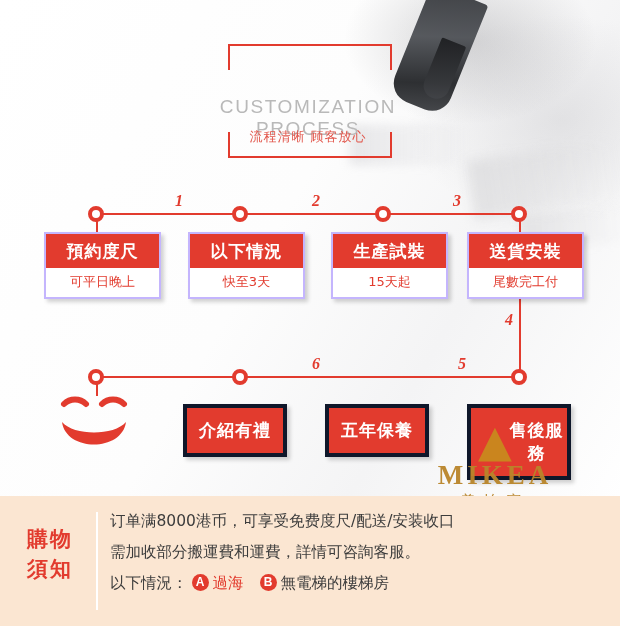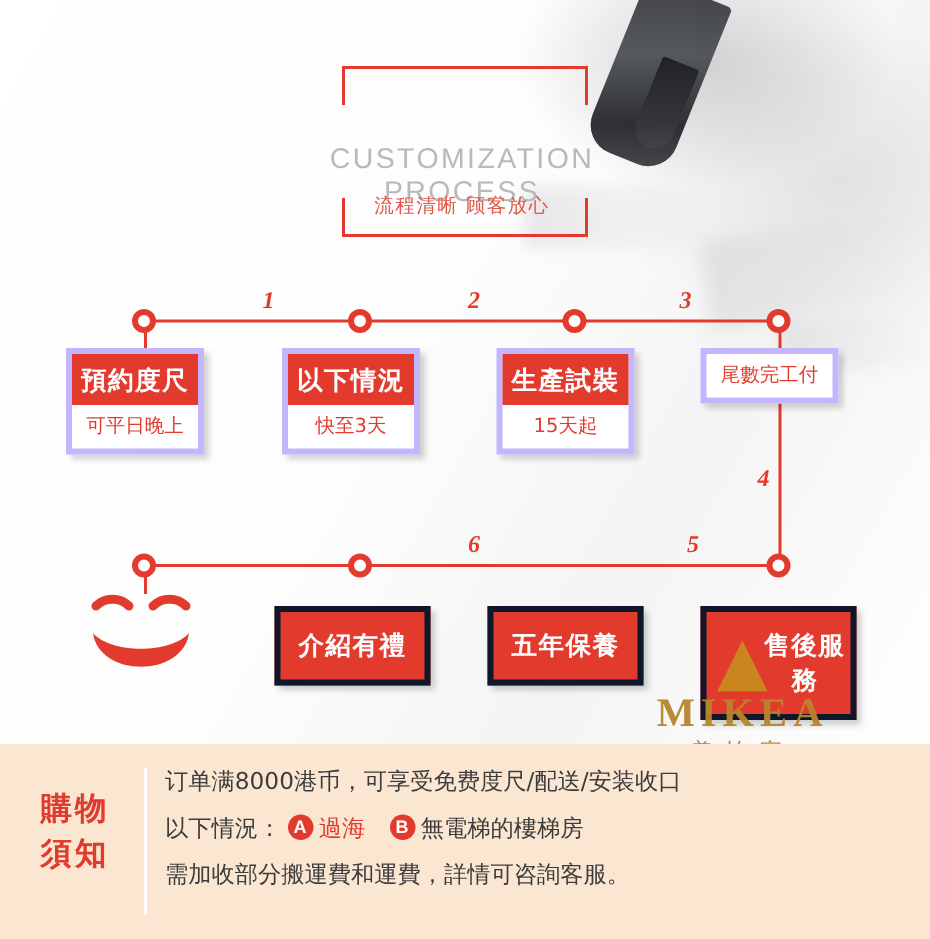"預約度尺" .step { border: 4px solid #c4b5fd -> 2px solid #c4b5fd; width: 92px -> 117px }
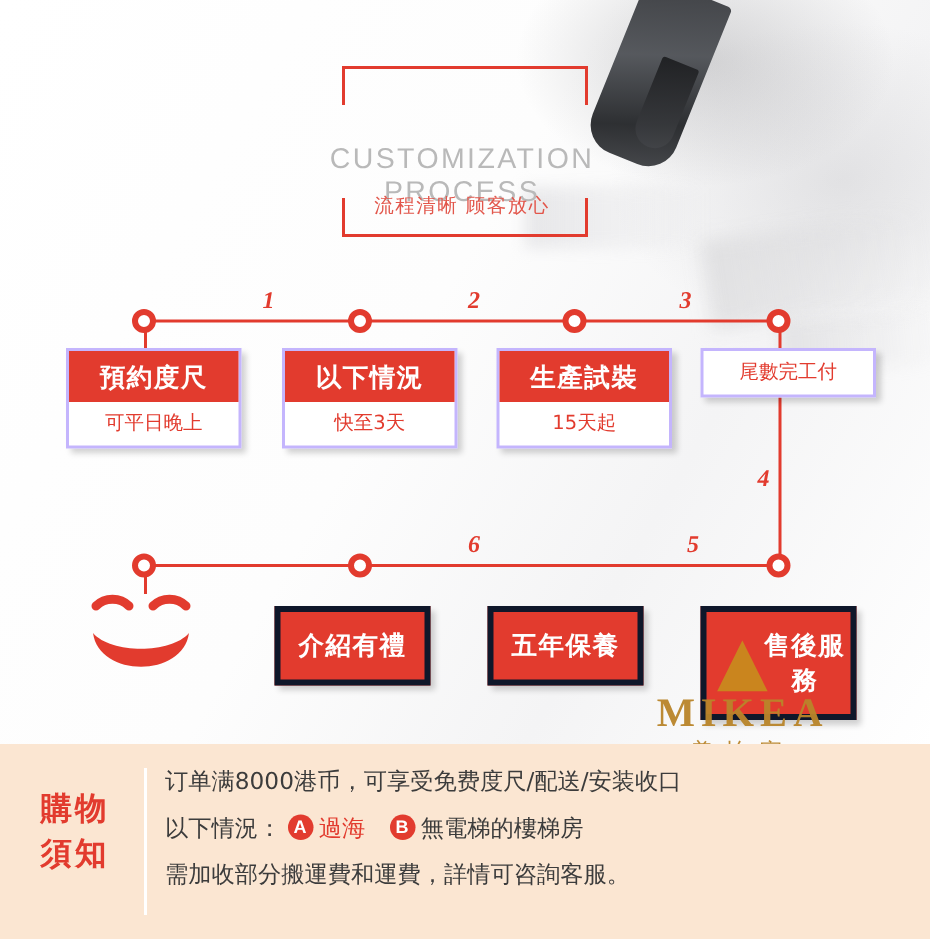"送貨安裝" div.step-title { html: none -> <div>送貨安裝</div> }
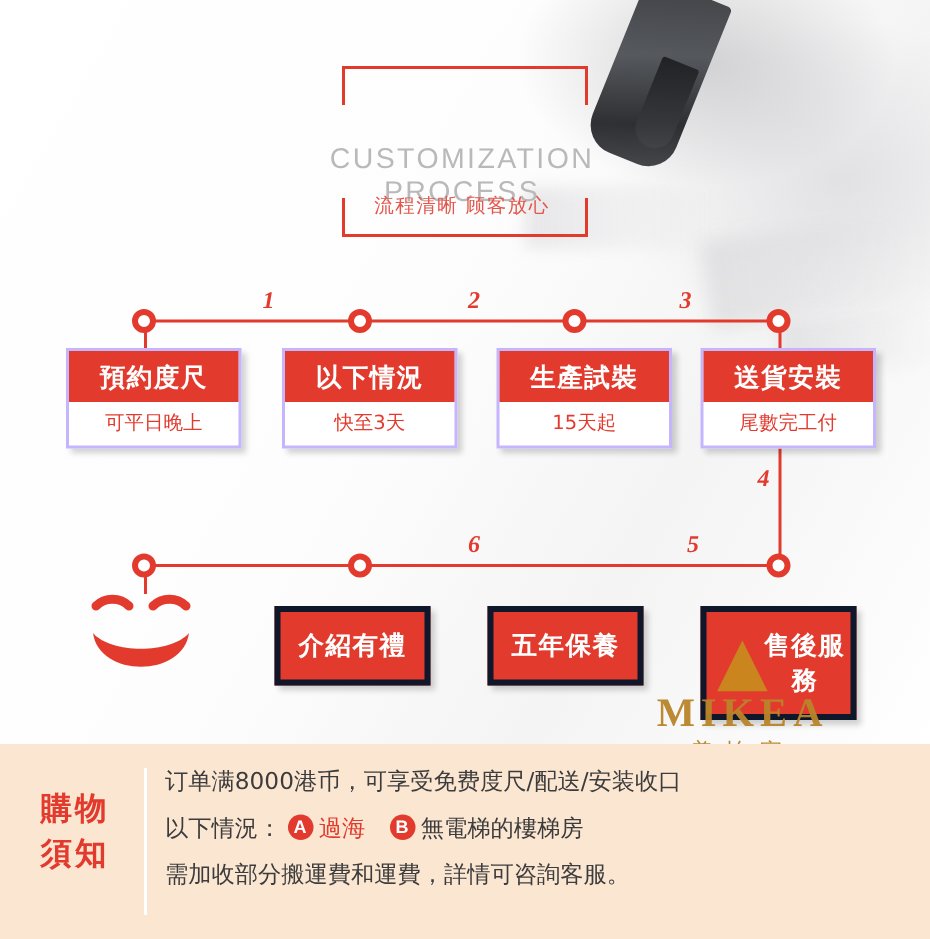"以下情況： A 過海 B 無電梯的樓梯房" div.notice-line { order: before "需加收部分搬運費和運費，詳情可咨詢客服。" -> after "需加收部分搬運費和運費，詳情可咨詢客服。" }
